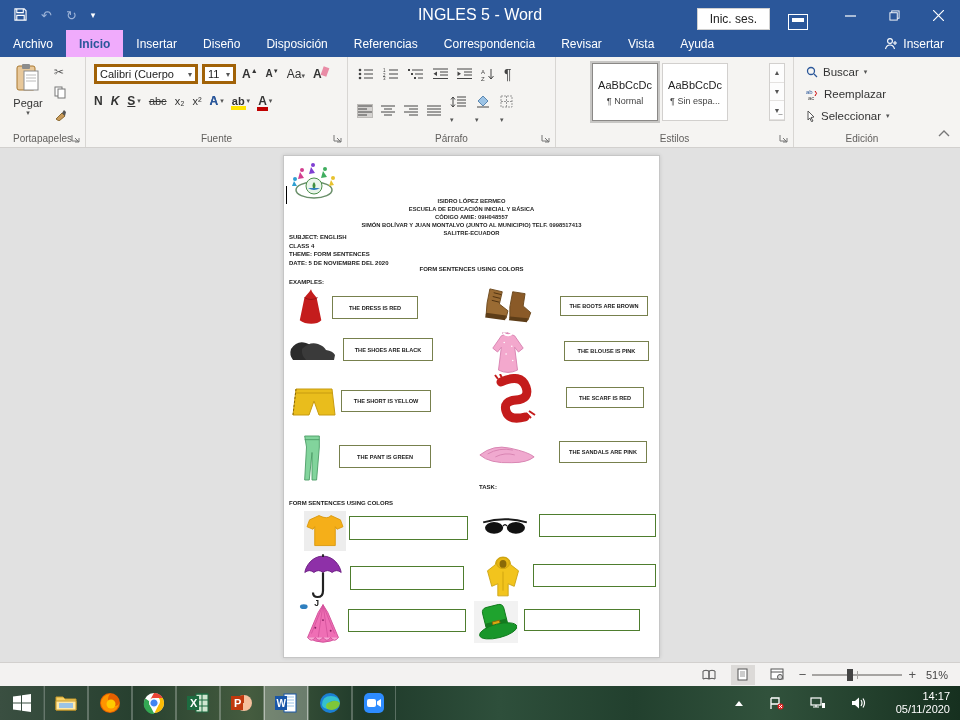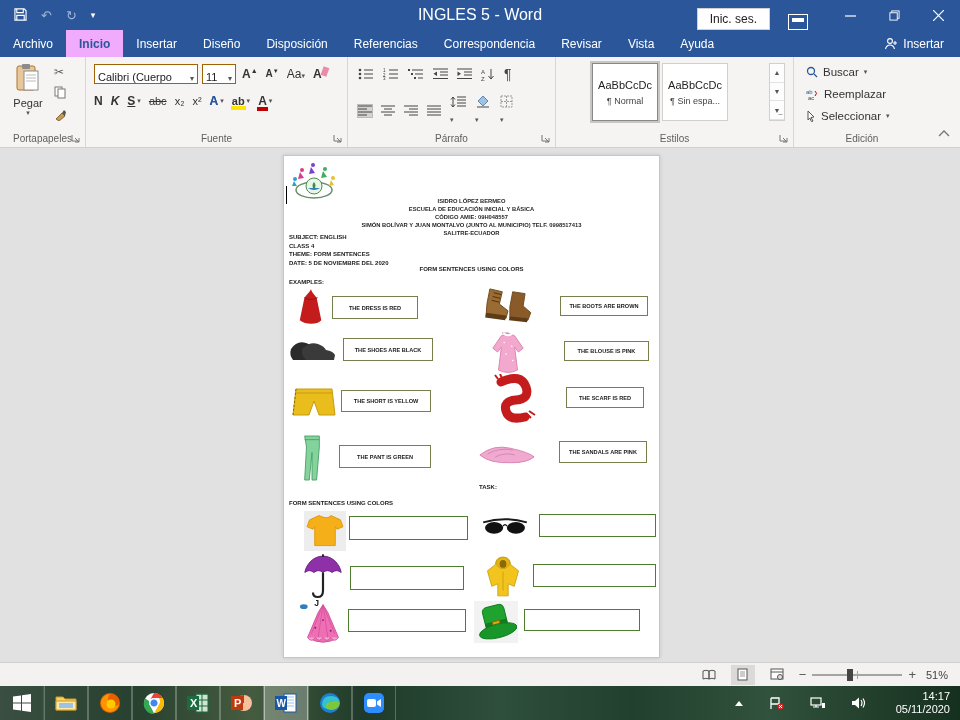"Calibri (Cuerpo" .combo { align-items: flex-end -> center; border: 1px solid #a16207 -> 3px solid #a16207 }
